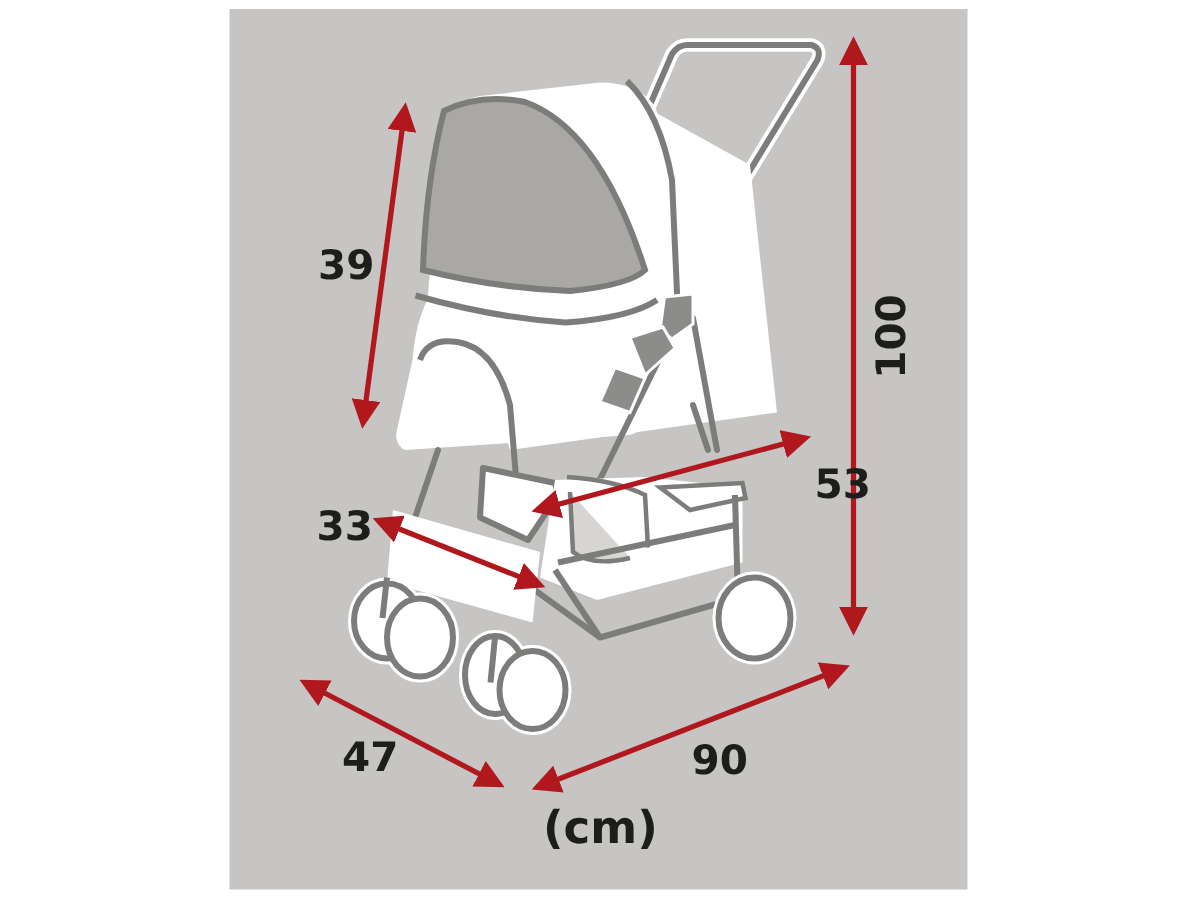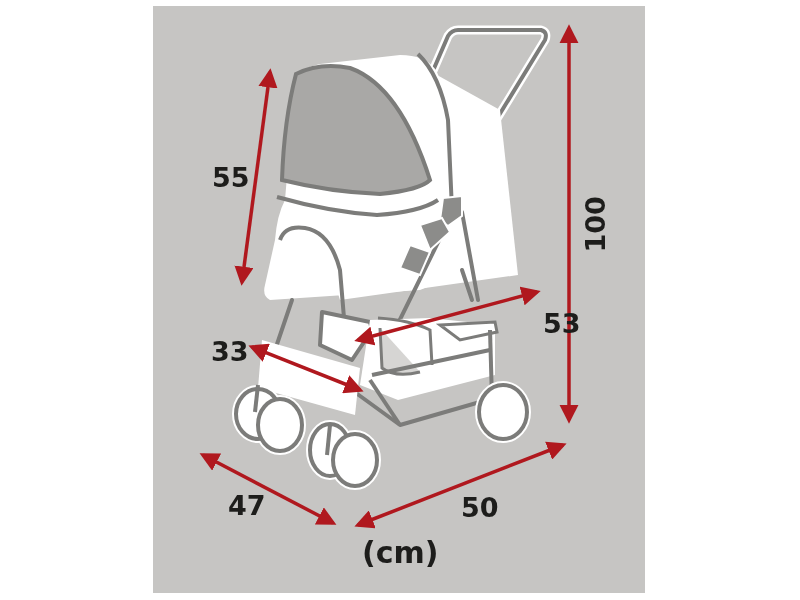"55" div.lbl { text: 55 -> 39 }
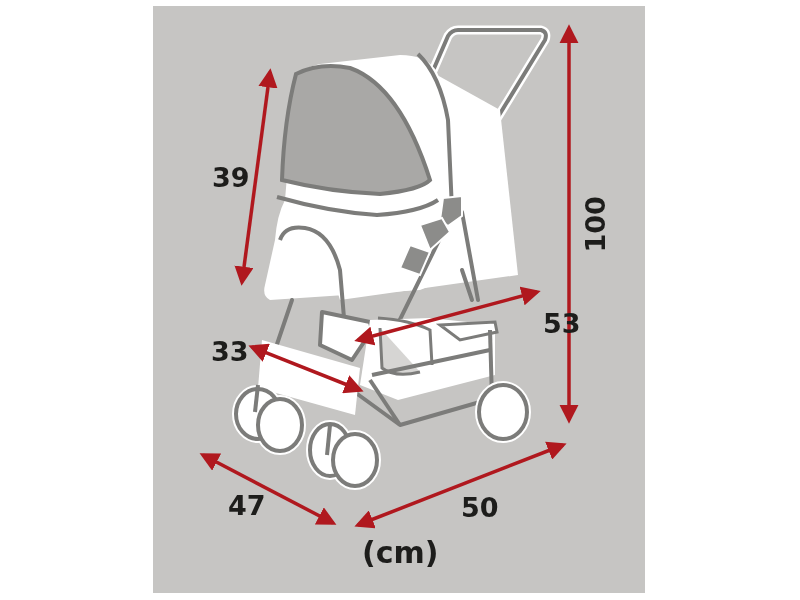"50" div.lbl { text: 50 -> 90 }
